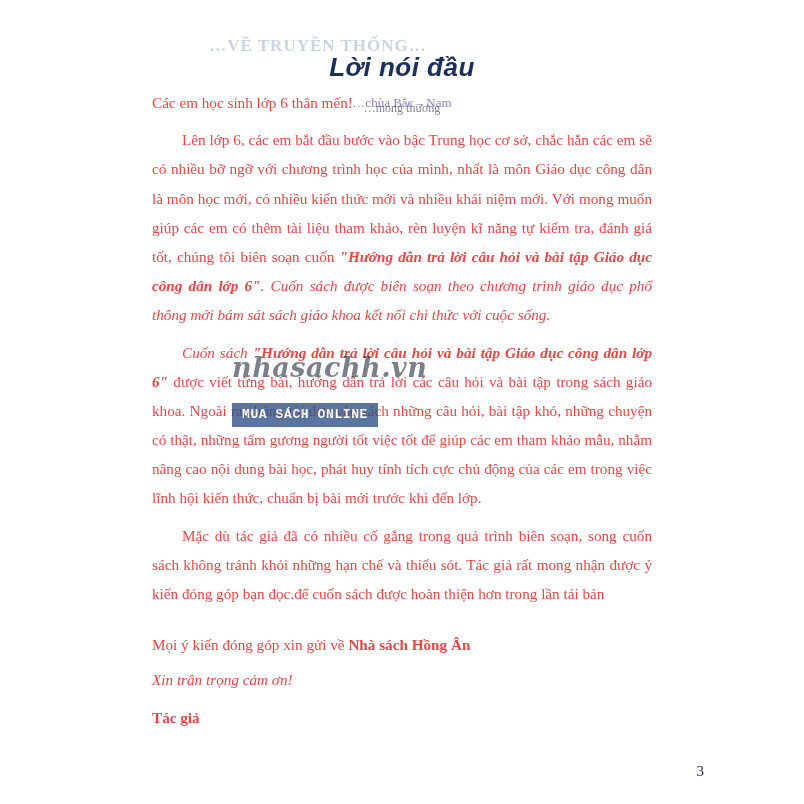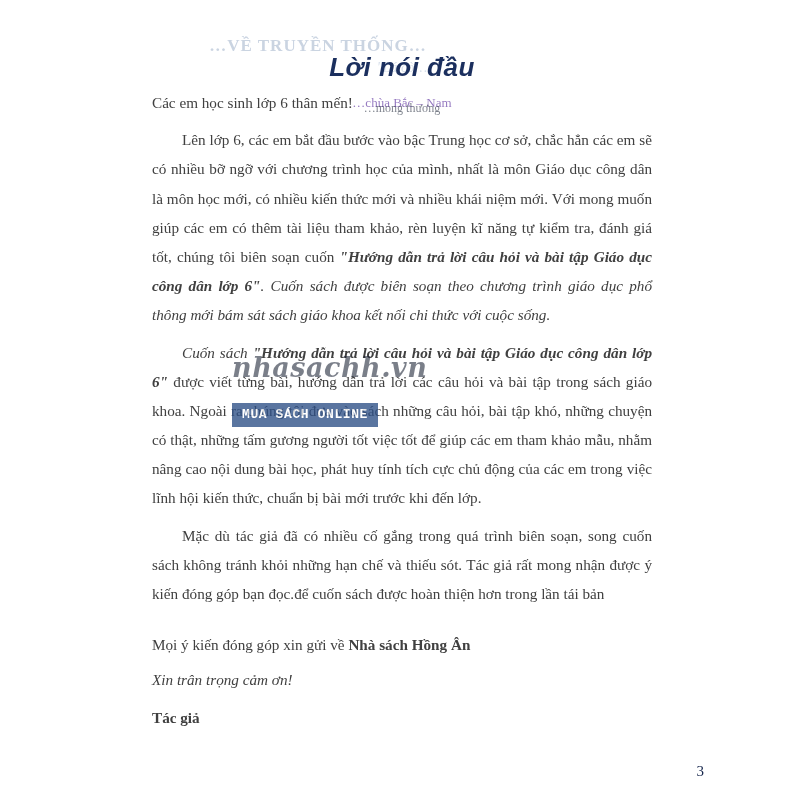"Các em học sinh lớp" .body-area { color: #404040 -> #ef4444 }
